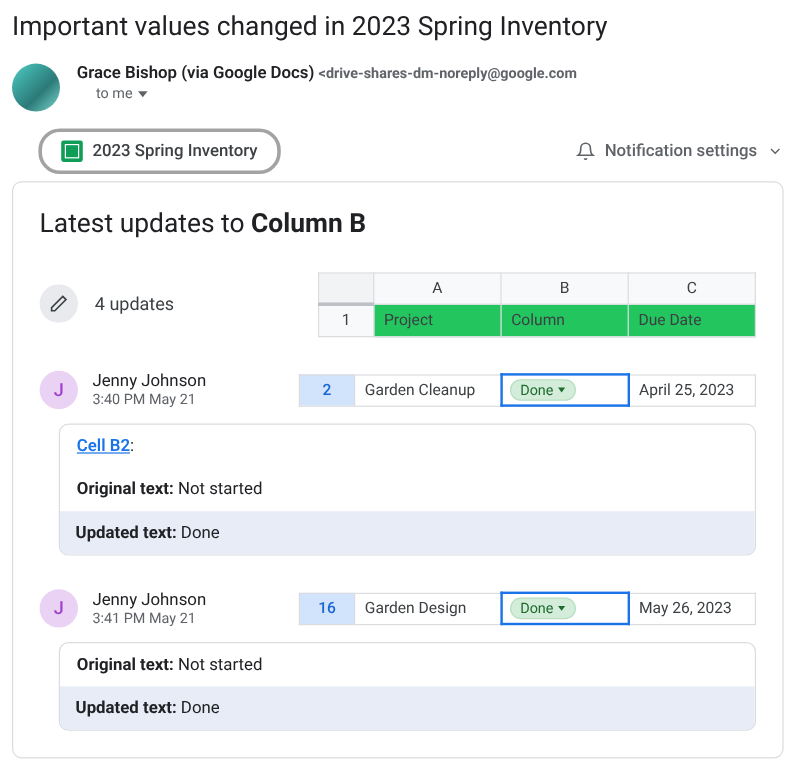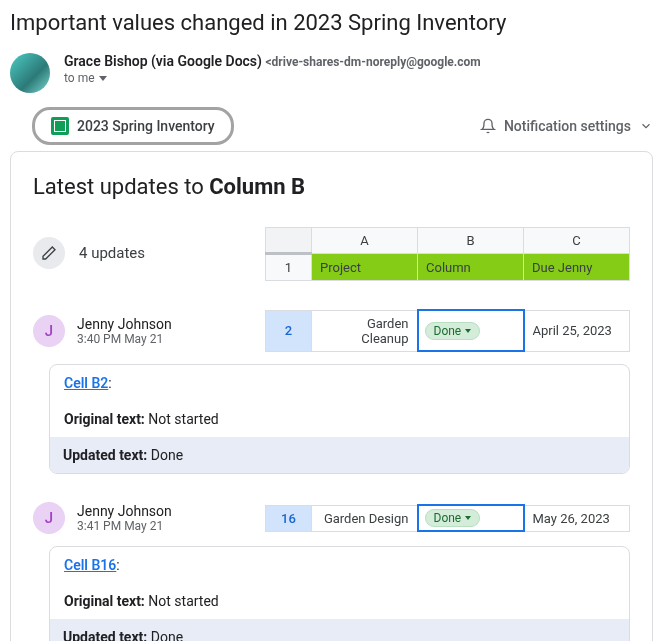"to me" .to-row { margin-left: none -> 16px }
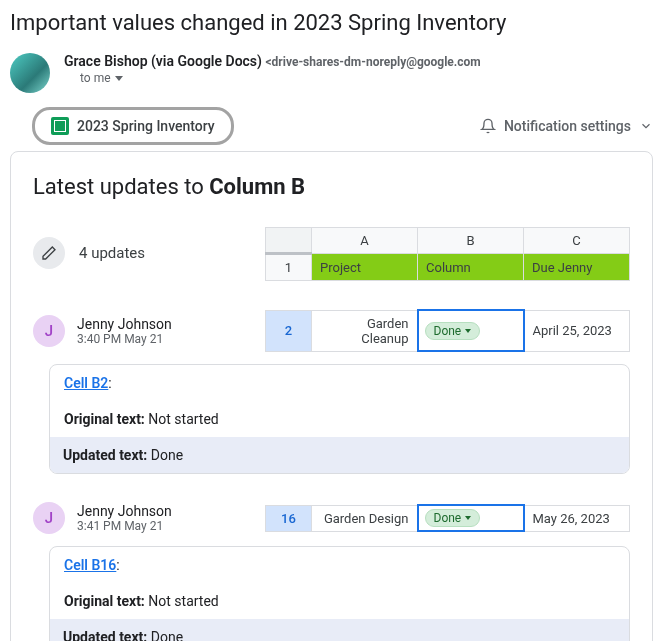"Project" table.header-table td, table.header-table th { background: #84cc16 -> #22c55e }
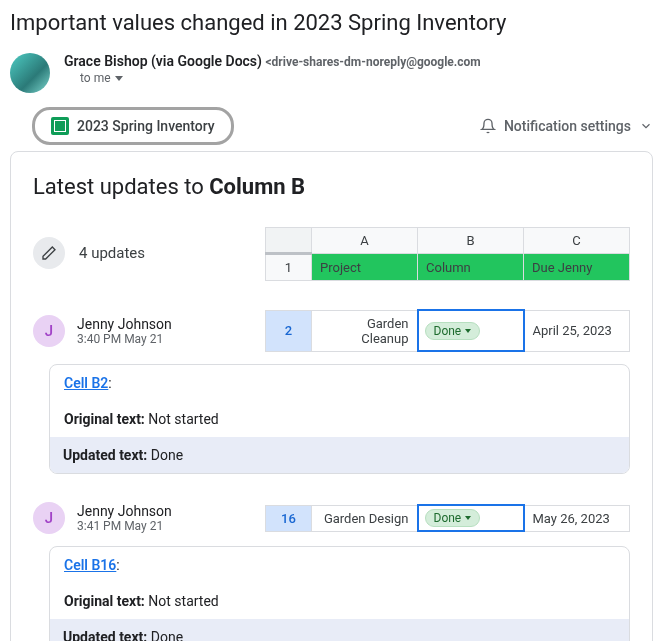"Due Jenny" td { text: Jenny -> Date }
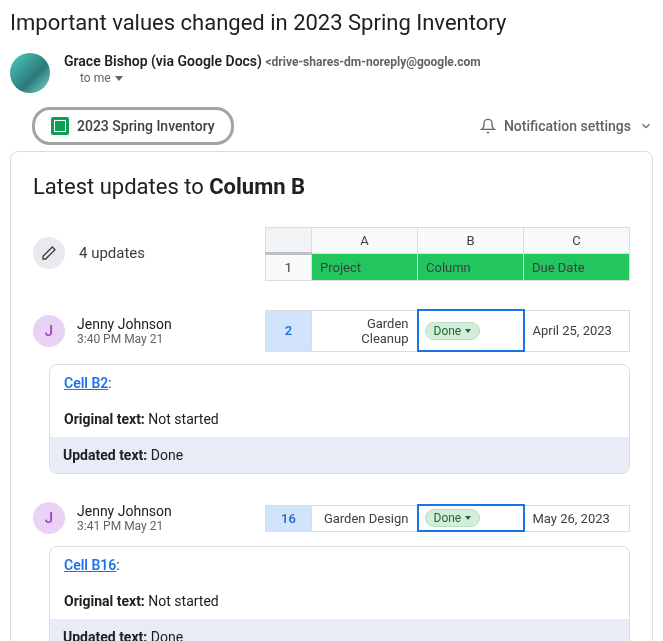"Garden Cleanup" table.row-table .cell-a { text-align: right -> none; width: 106px -> 122px }
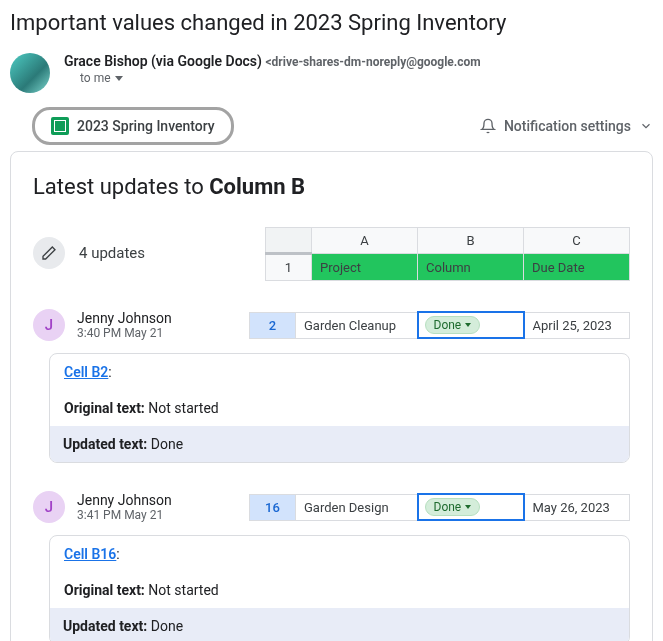"Cell B16:" div.cb-row { html: <div> <a>Cell B16</a><span>:</span> </div> -> none }
